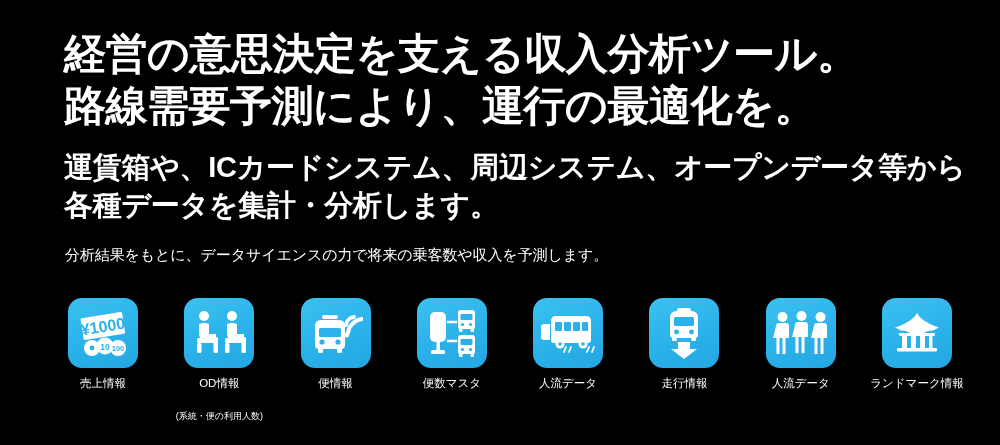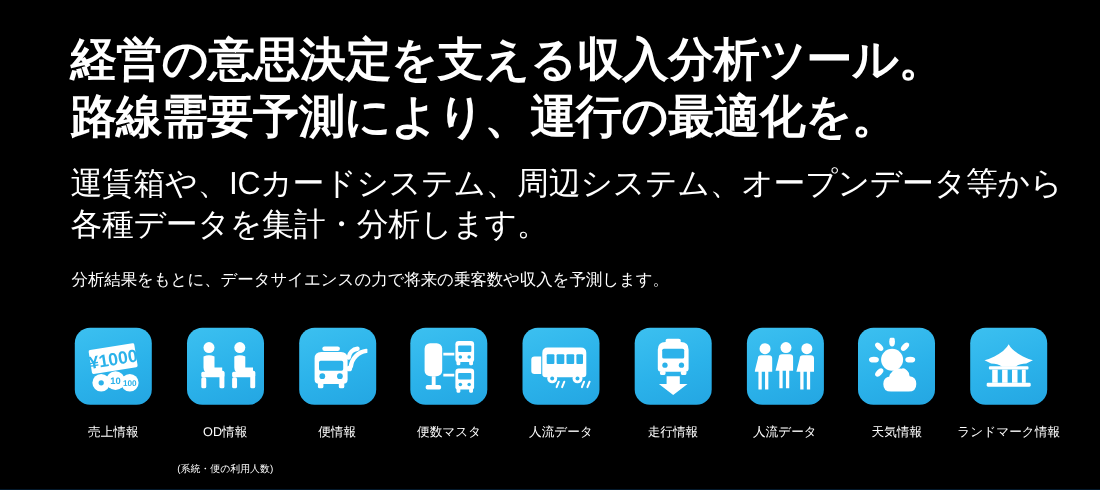"運賃箱や、ICカードシステム、周辺システム、オープンデータ等から" .subheading { font-weight: normal -> bold }
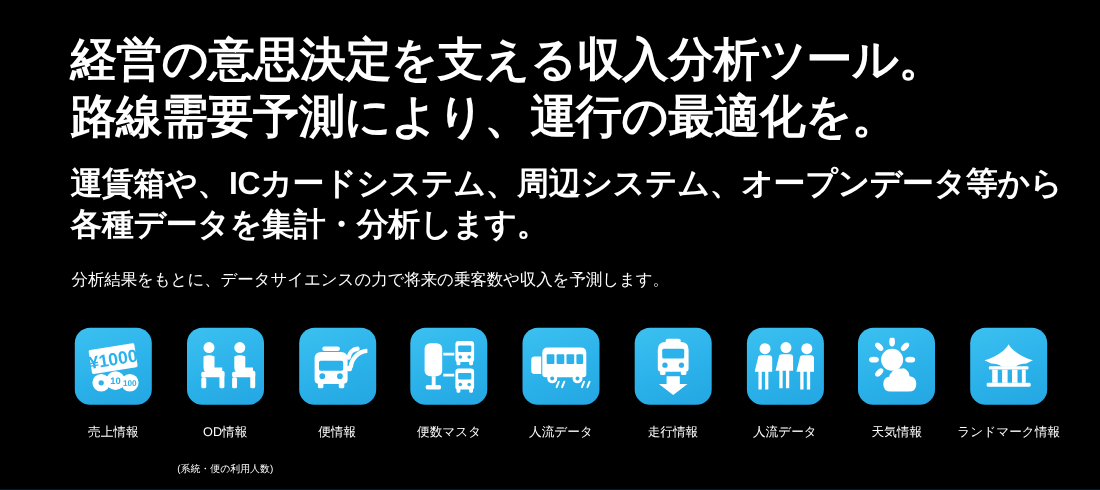"売上情報" .icon-label { margin-top: 18px -> 8px }
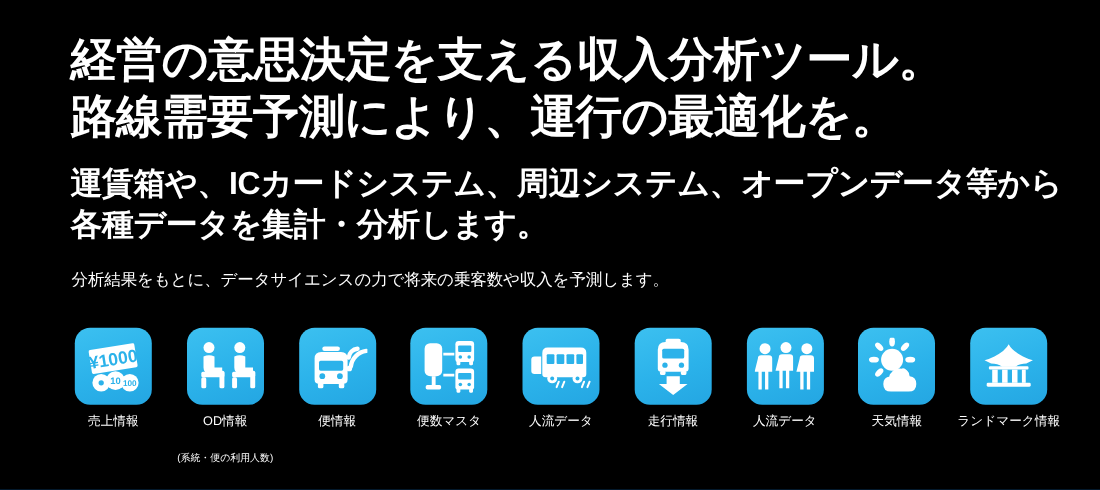"天気情報" div.icon-item { html: <div> <div> <svg> <circle></circle> <g> <ellipse></ellipse> <ellipse></ellipse> <ellipse></ellipse> <ellipse></ellipse> <ellipse></ellipse> <ellipse></ellipse> <ellipse></ellipse> <ellipse></ellipse> </g> <path></path> </svg> </div> <div>天気情報</div> </div> -> none }
